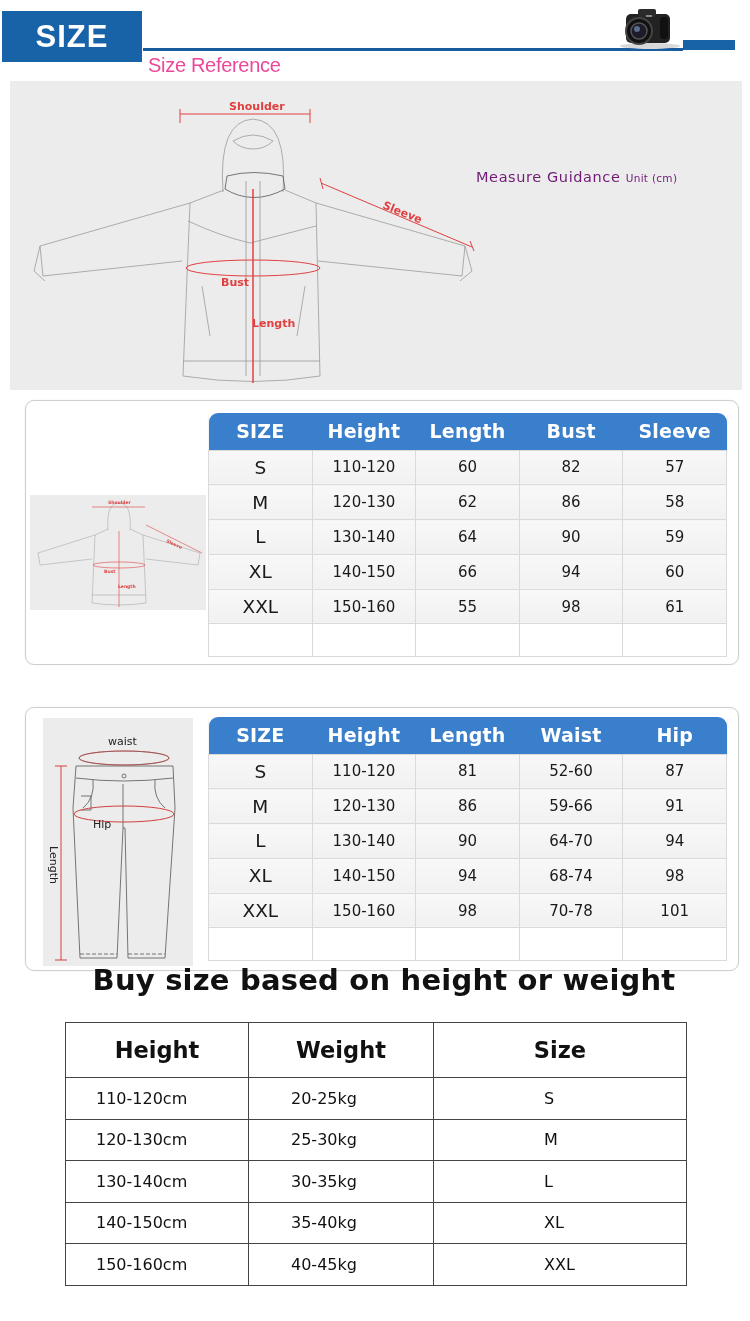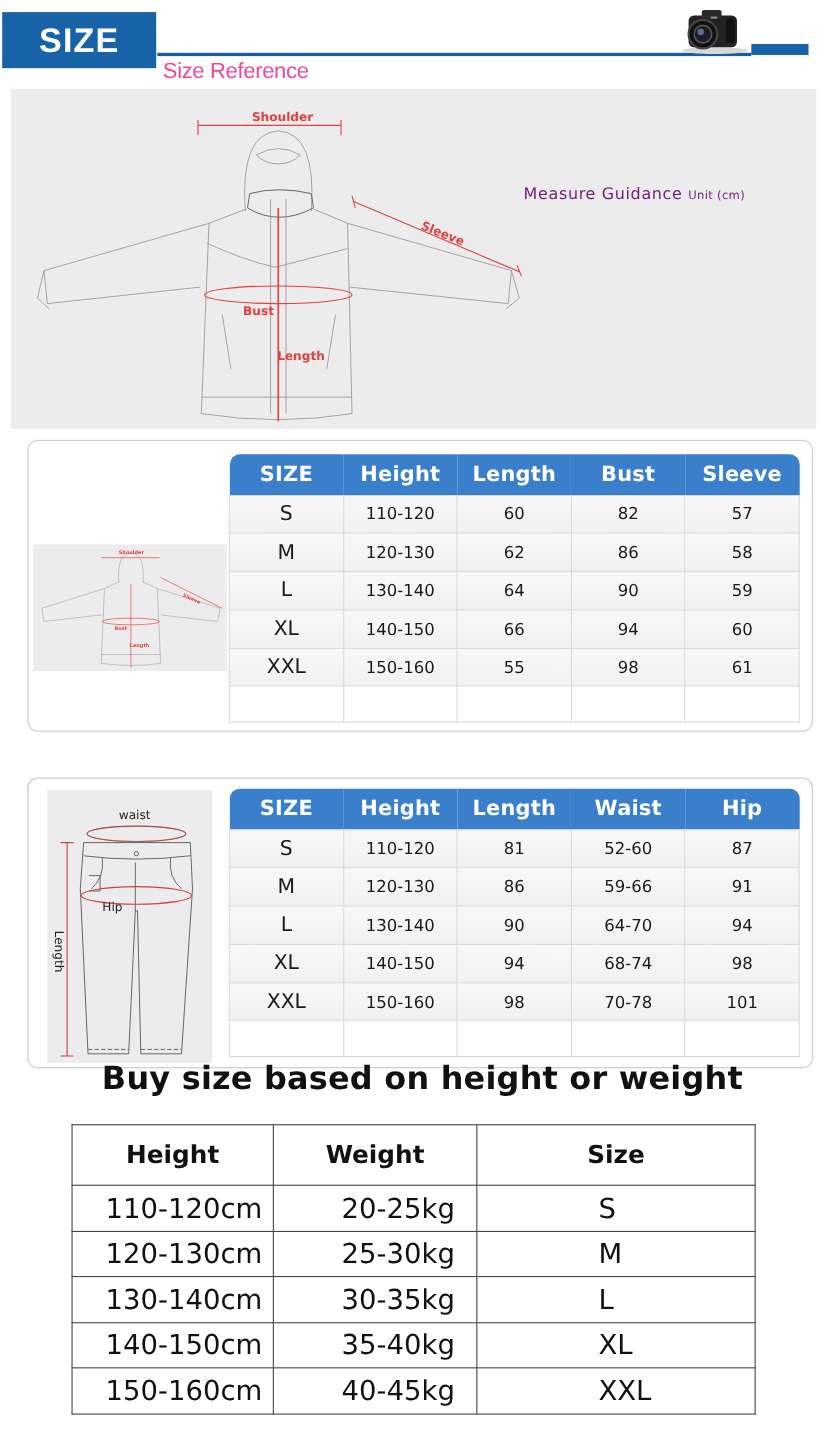"110-120cm" .btable th, .btable td { font-size: 25px -> 16px }
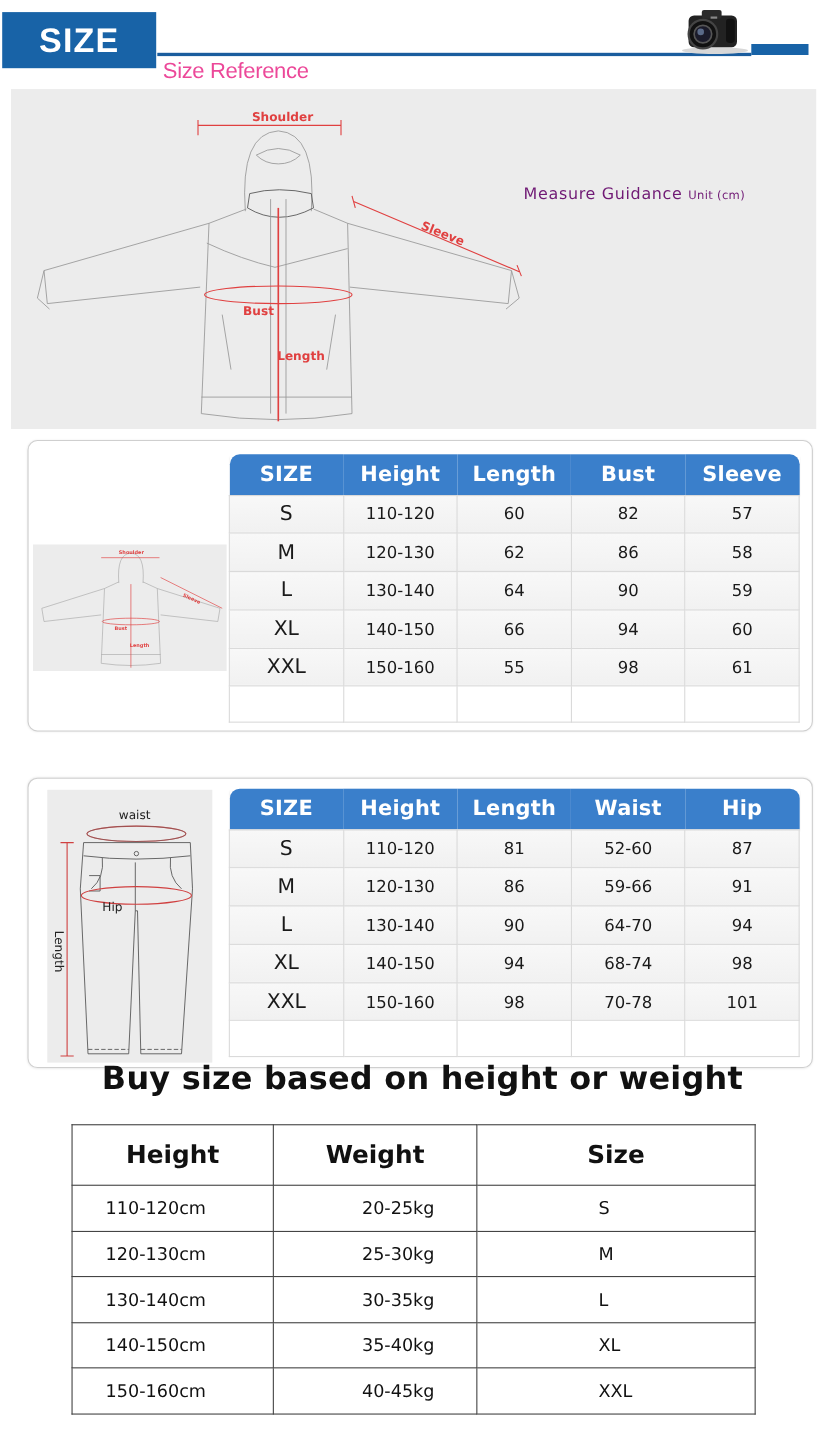"20-25kg" .btable td.c2 { text-align: center -> left }
